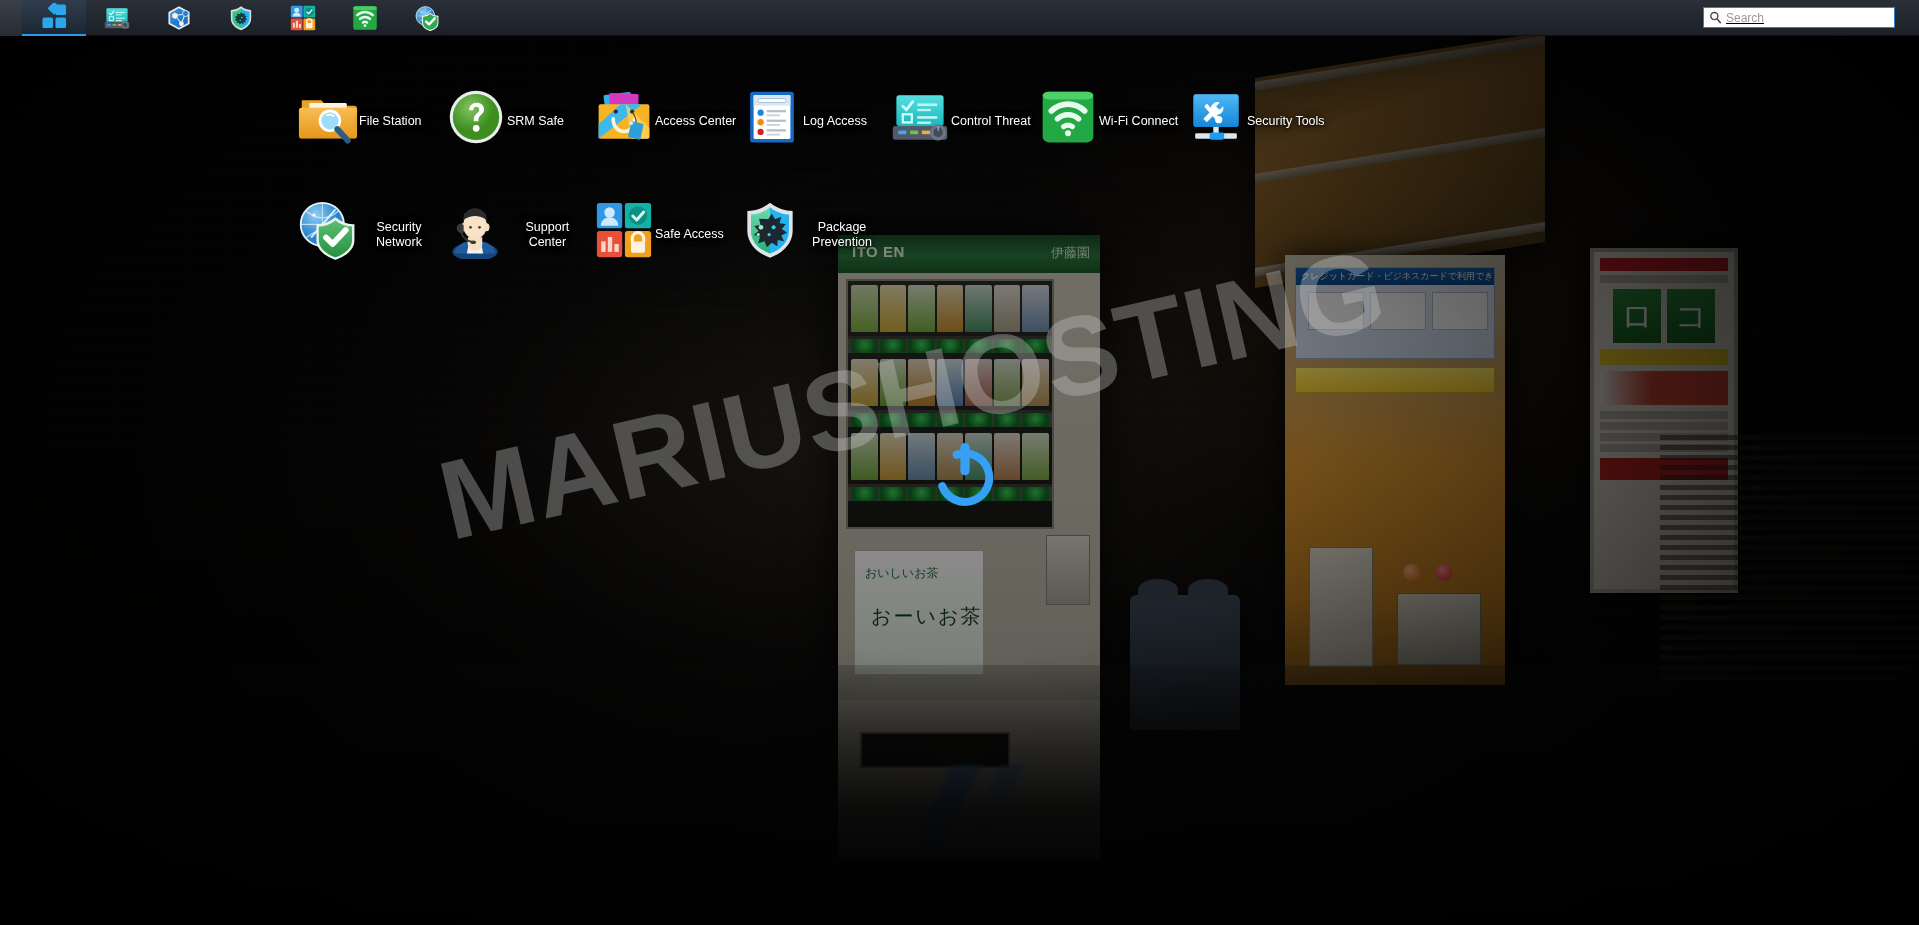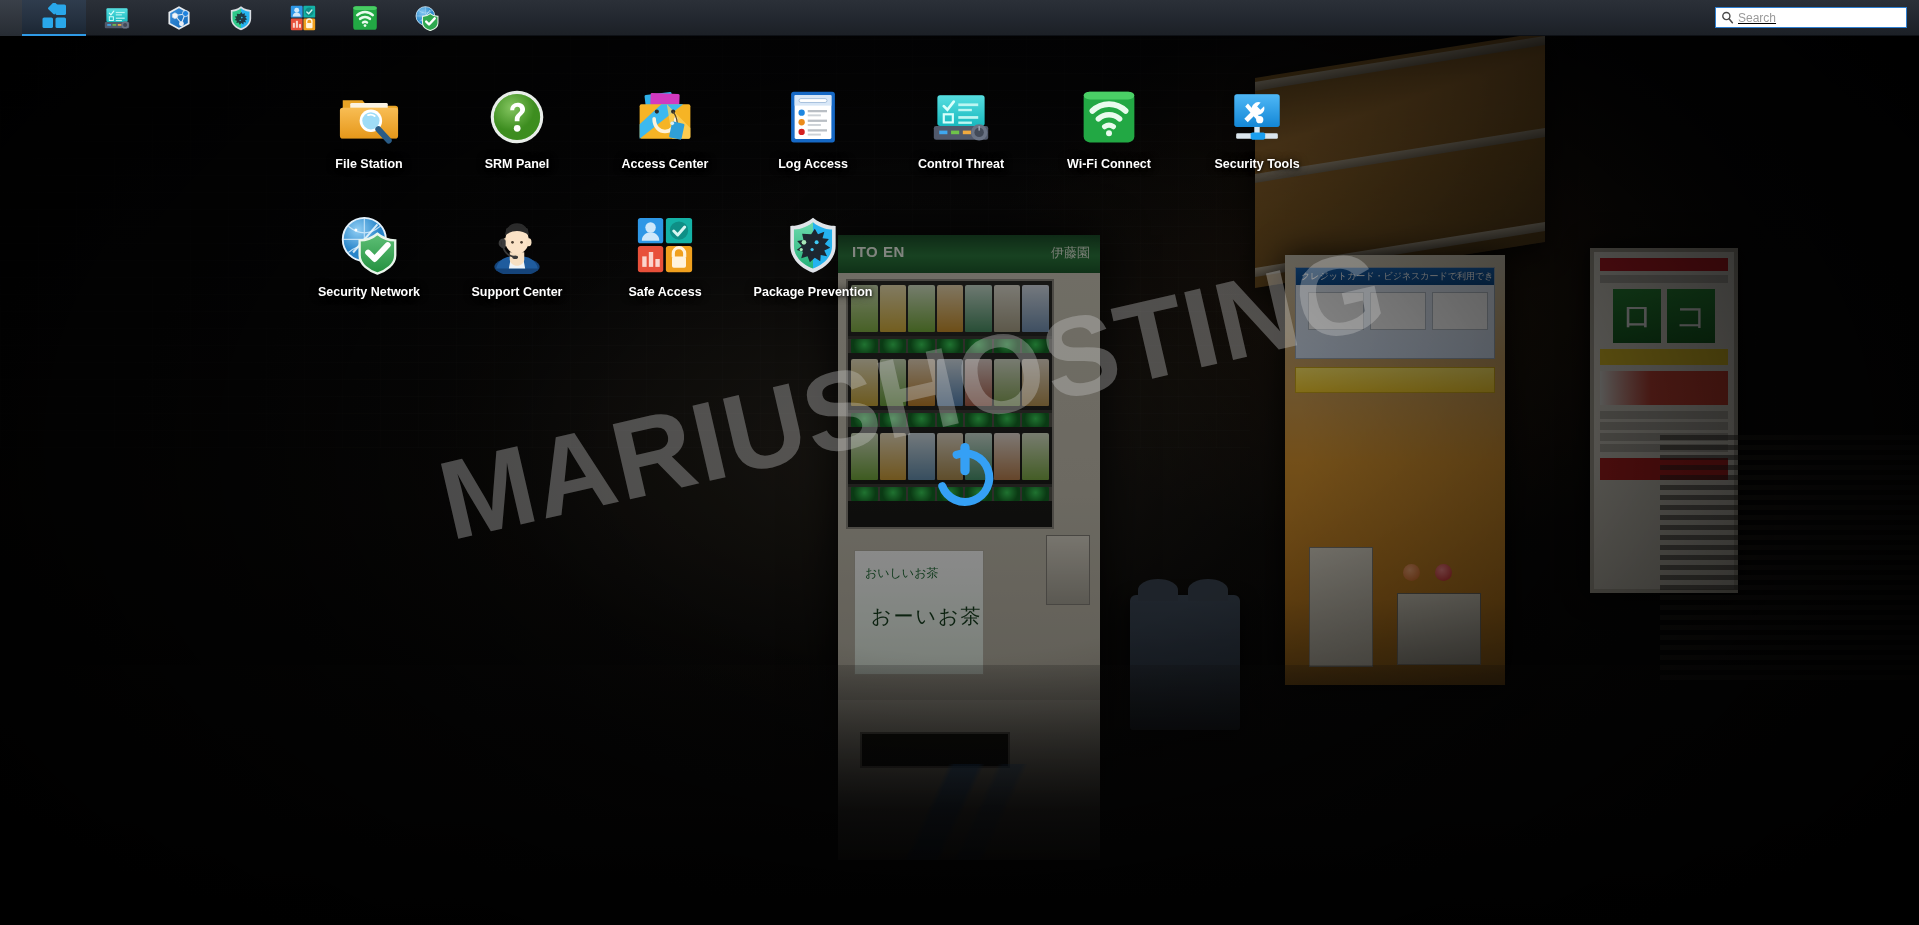"Search" #search-wrap { margin-right: 12px -> 24px }
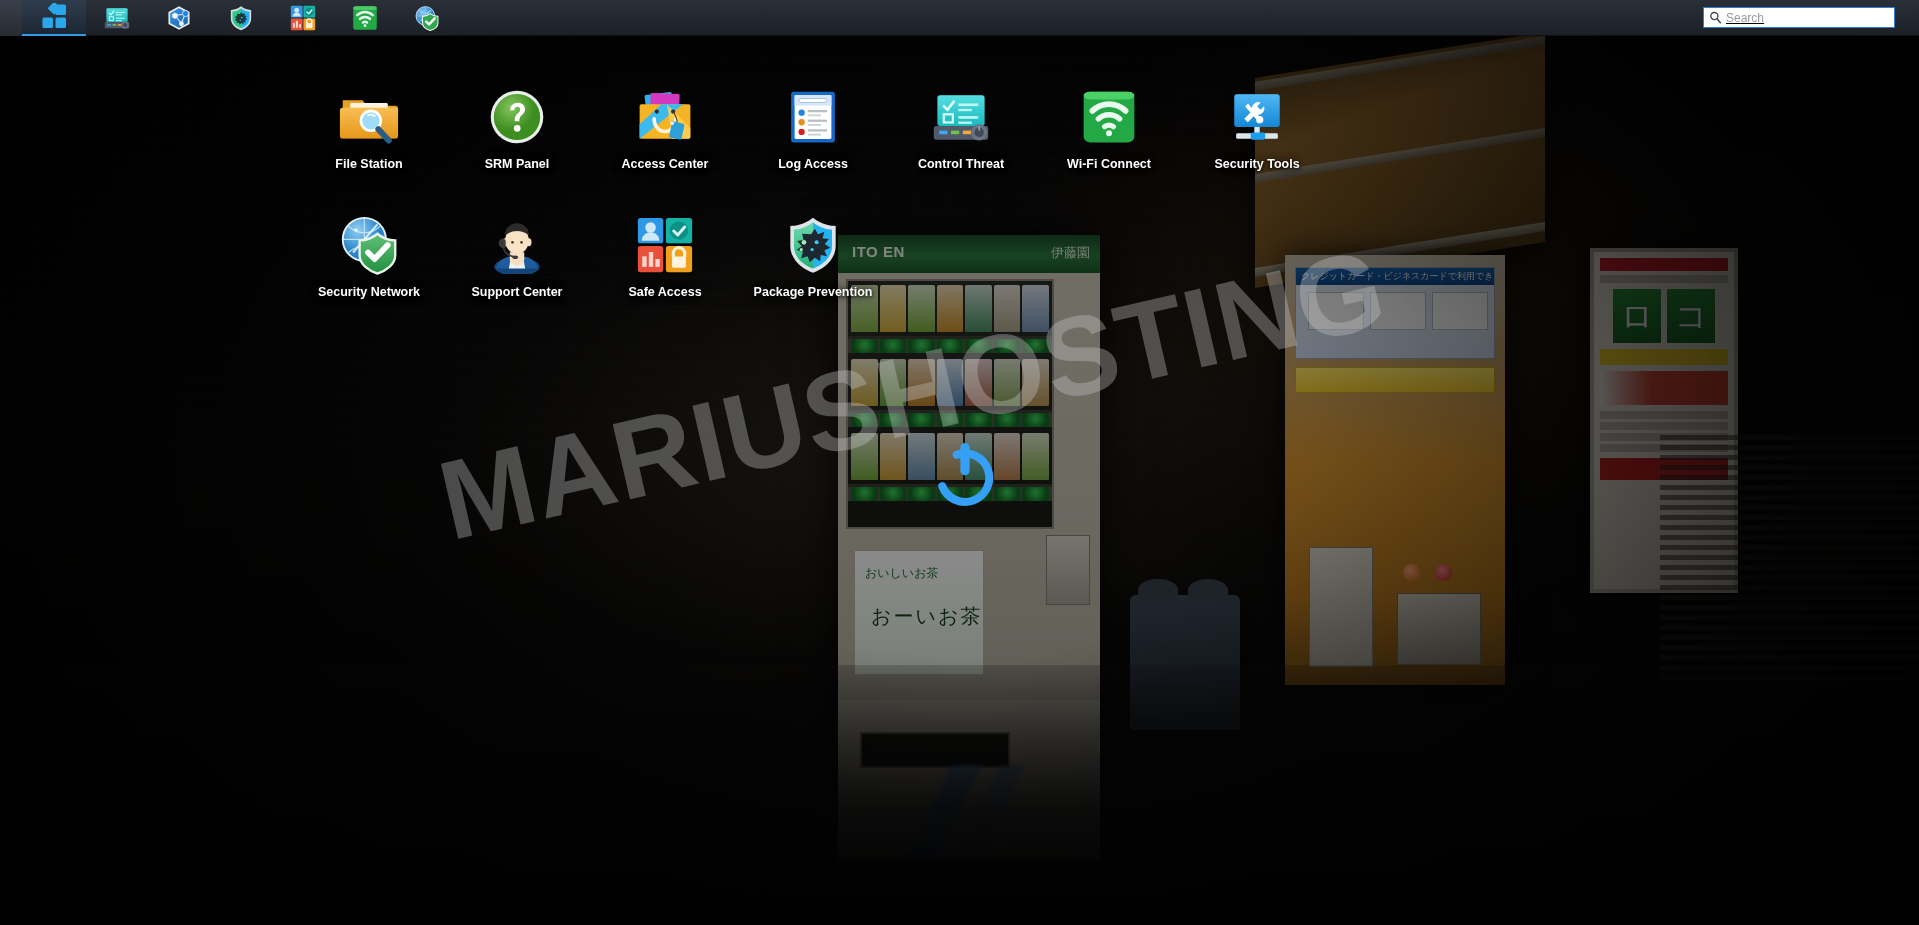"File Station" .desk-icon { flex-direction: column -> row; font-weight: bold -> none }
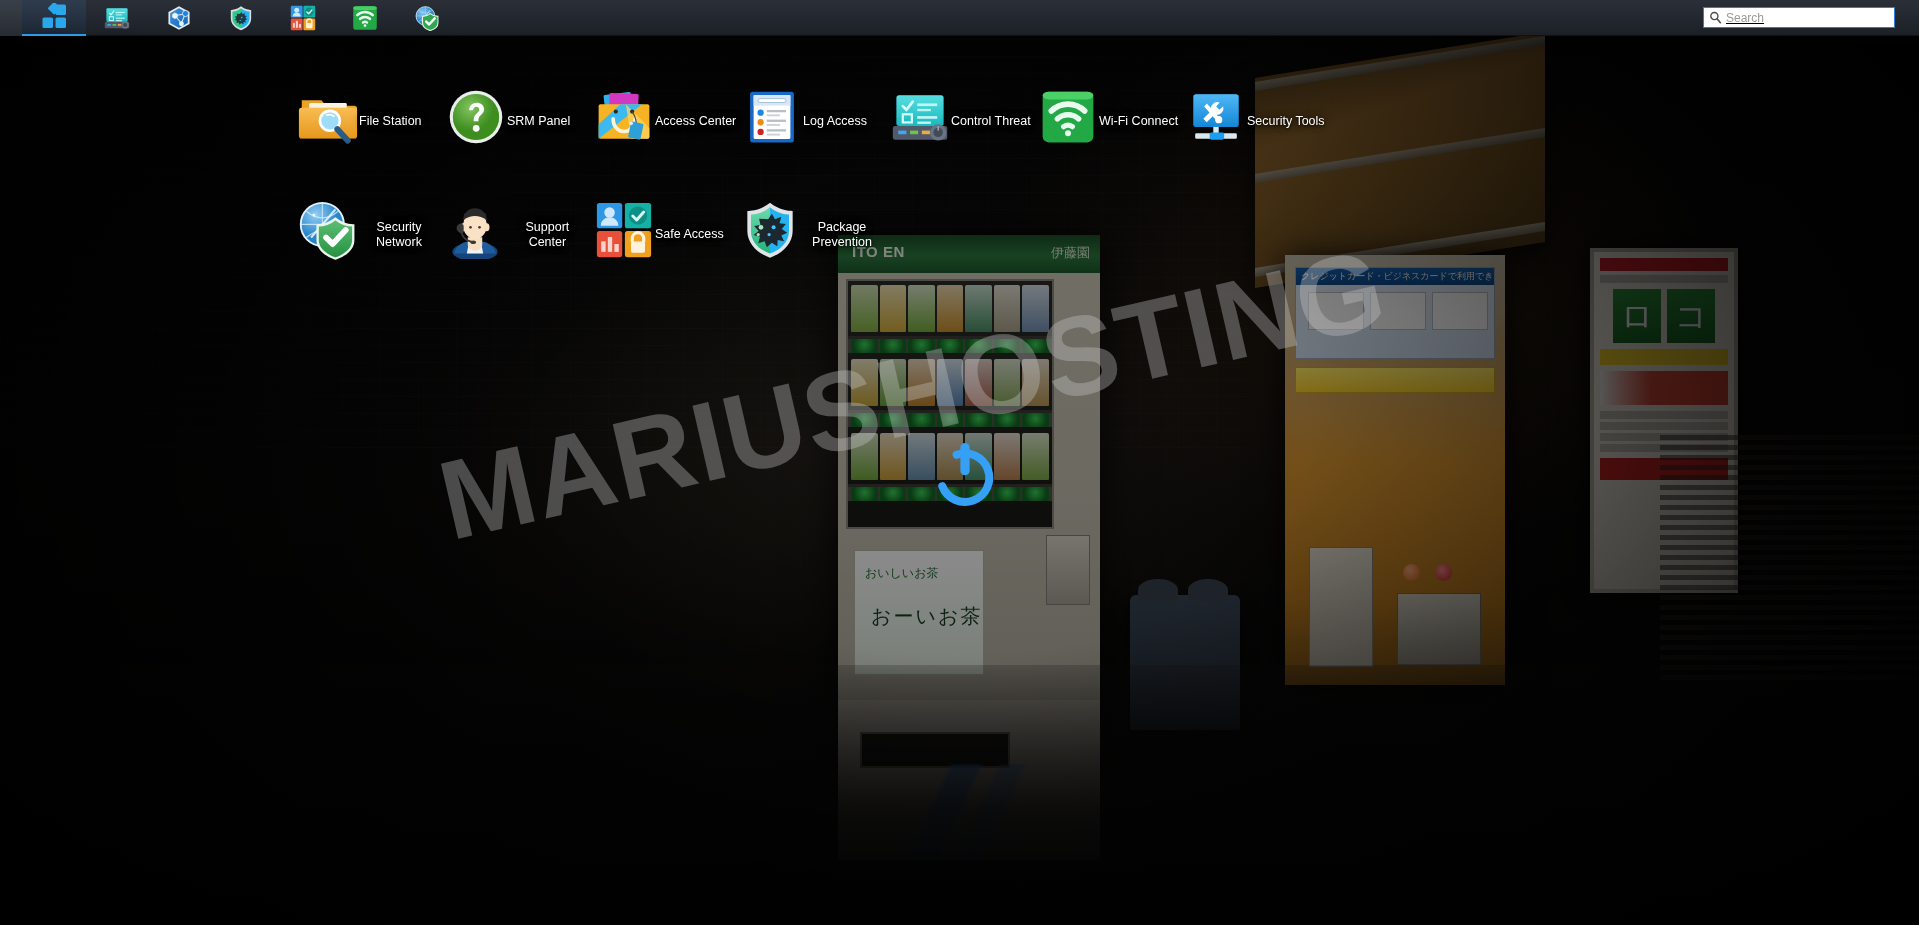"SRM Panel" span.caption { text: Panel -> Safe }
